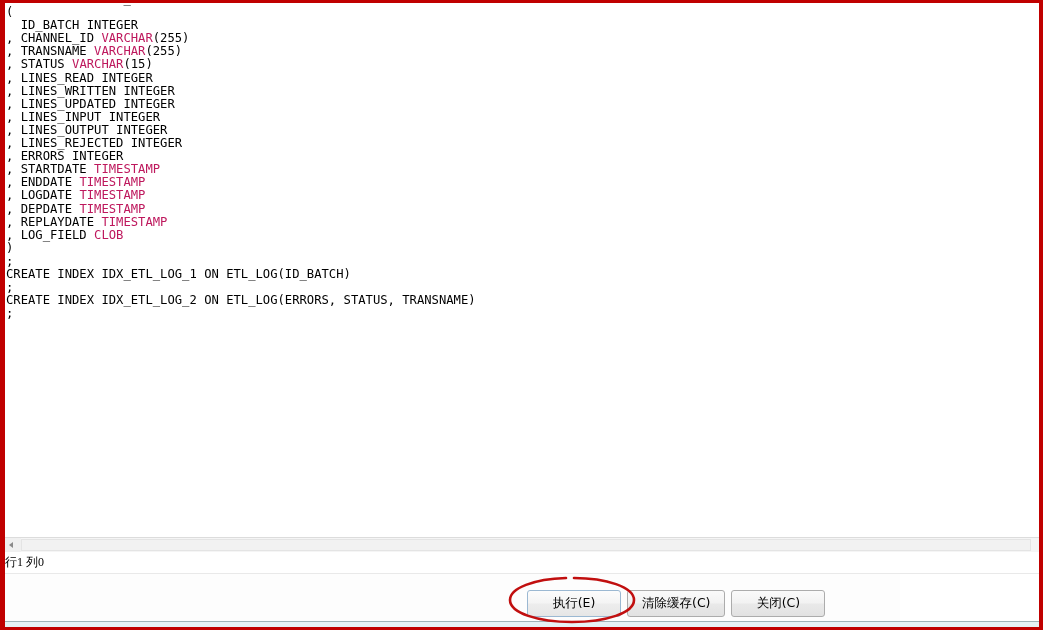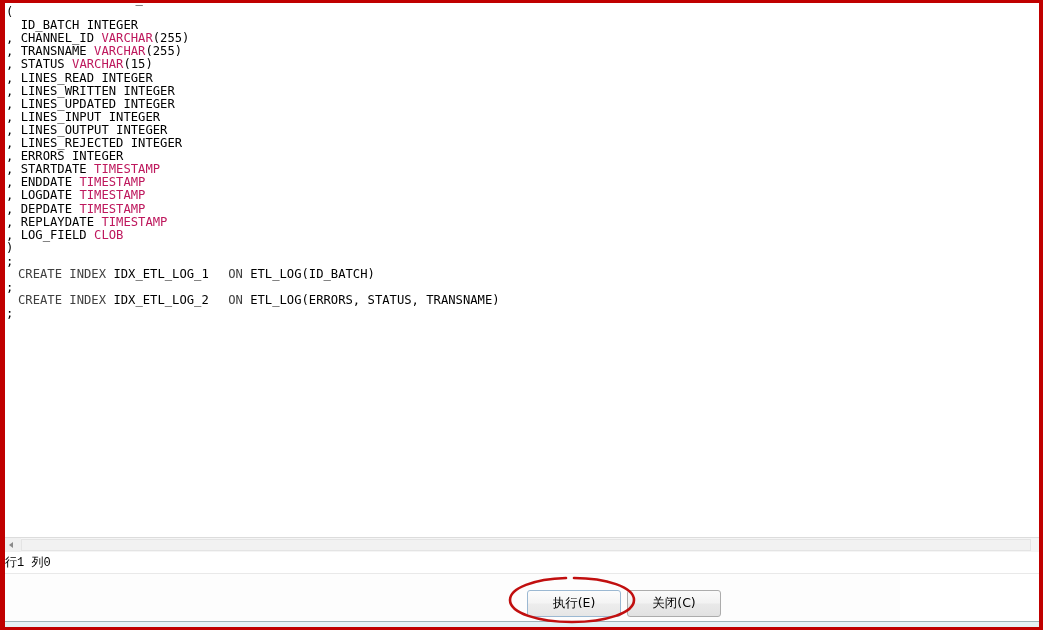"CREATE INDEX" .kw { color: #404040 -> #000000; padding-left: 12px -> none }
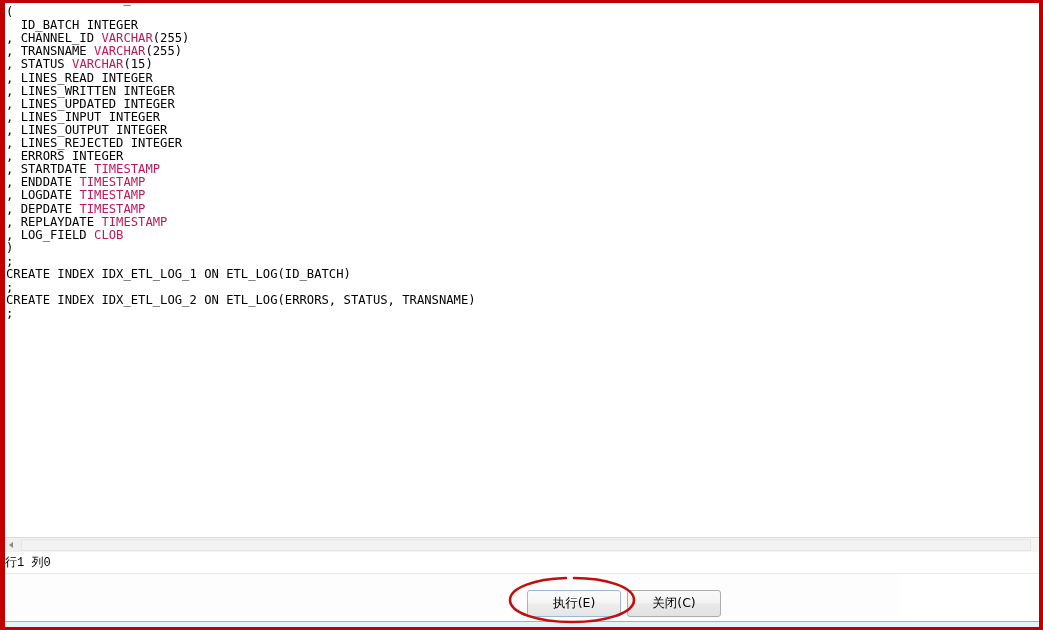"行1 列0" .status-text { font-family: Liberation Mono, monospace -> Liberation Serif, serif }
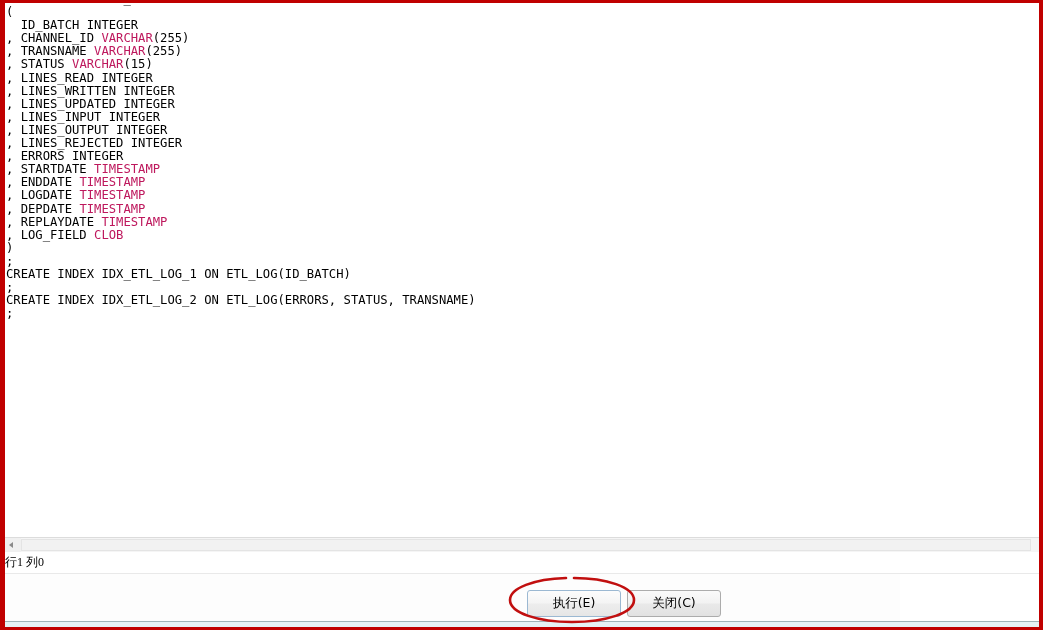"清除缓存(C)" button.btn { html: none -> <button>清除缓存(C)</button> }
